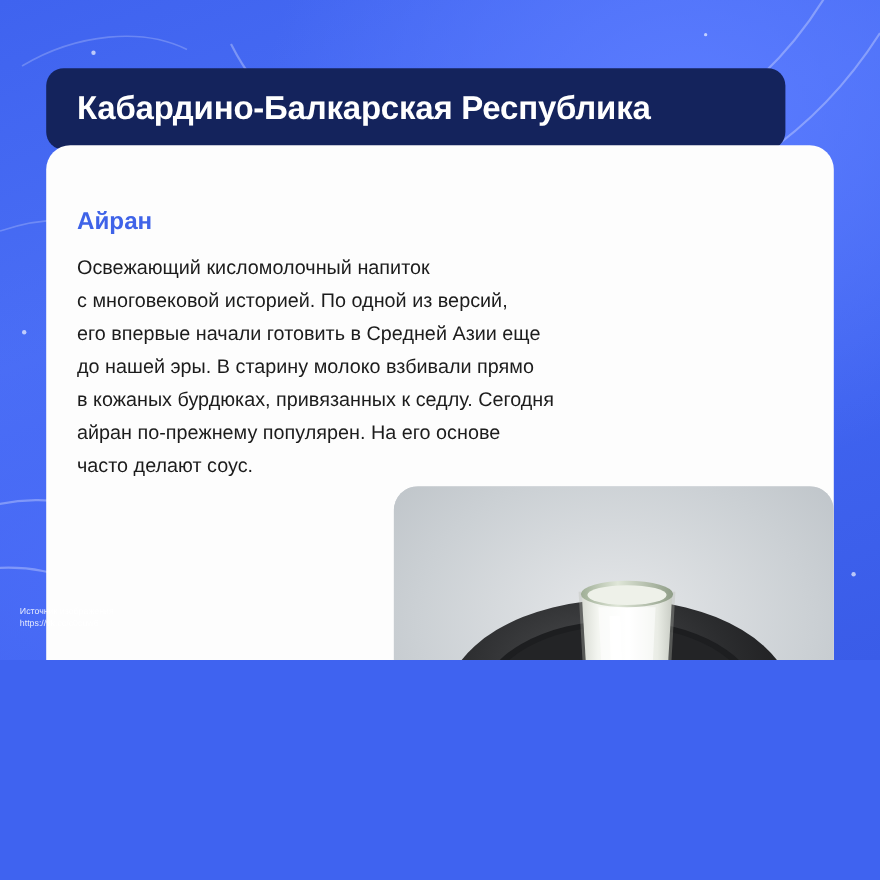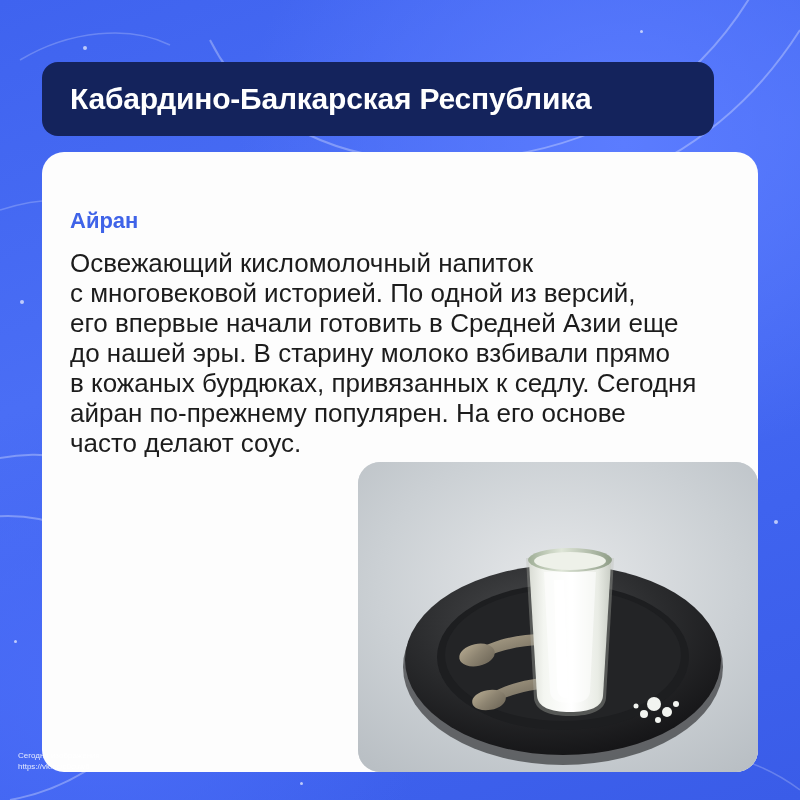"Кабардино-Балкарская Республика" .canvas { height: 800px -> 600px }
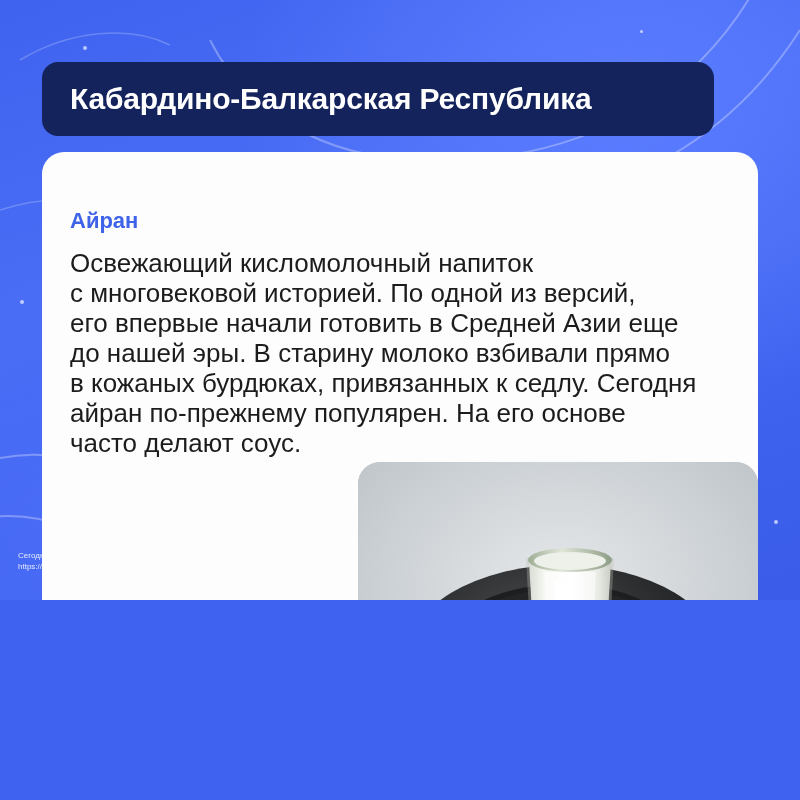"Айран" .card { top: 152px -> 132px }
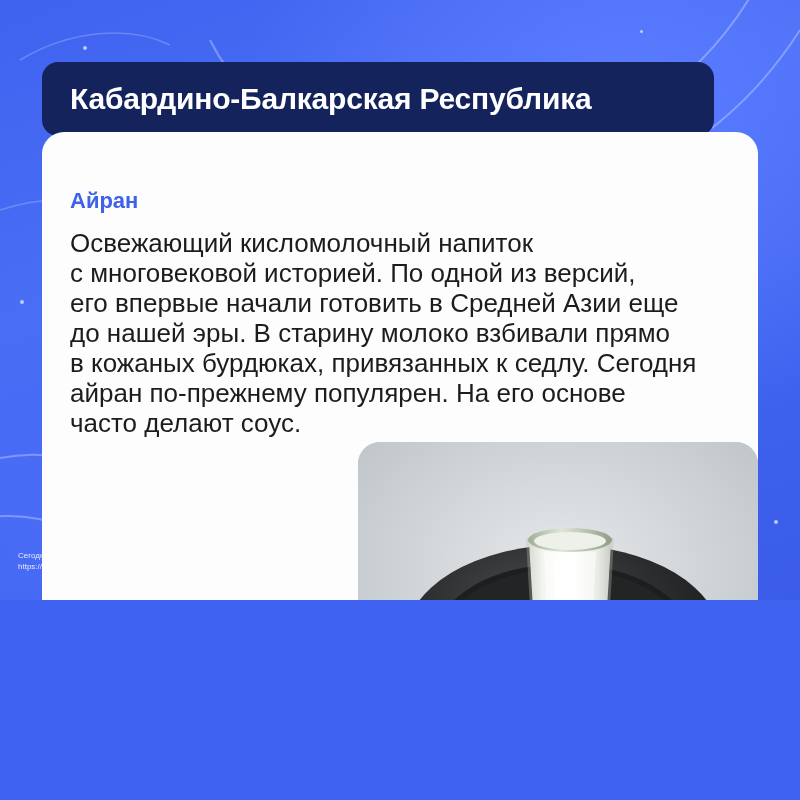"Освежающий кисломолочный напиток" .description { font-size: 26px -> 18px }
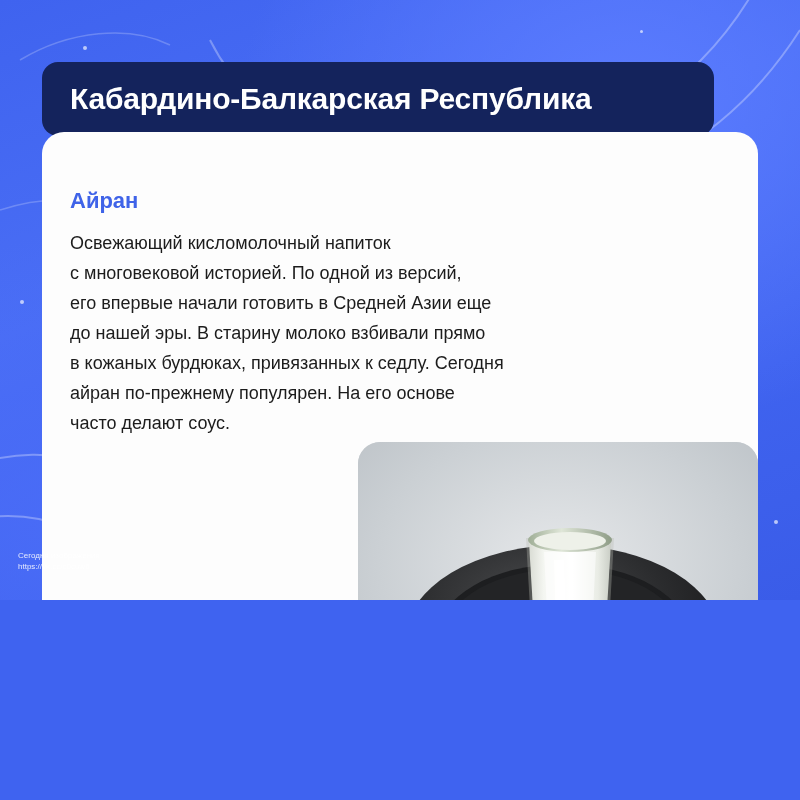"Сегодня изображения" span { text: Сегодня -> Источник }
